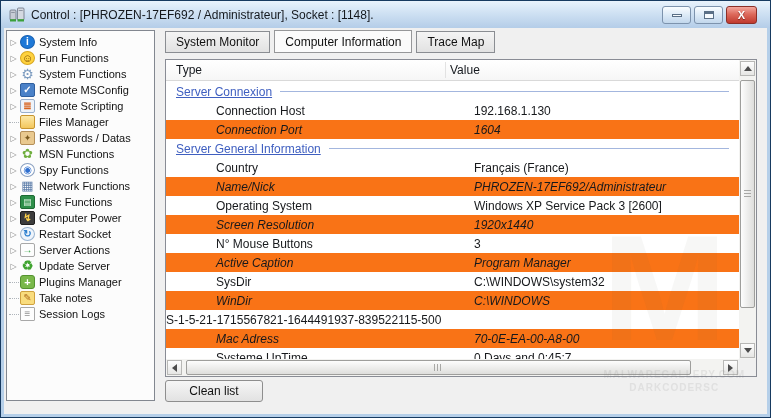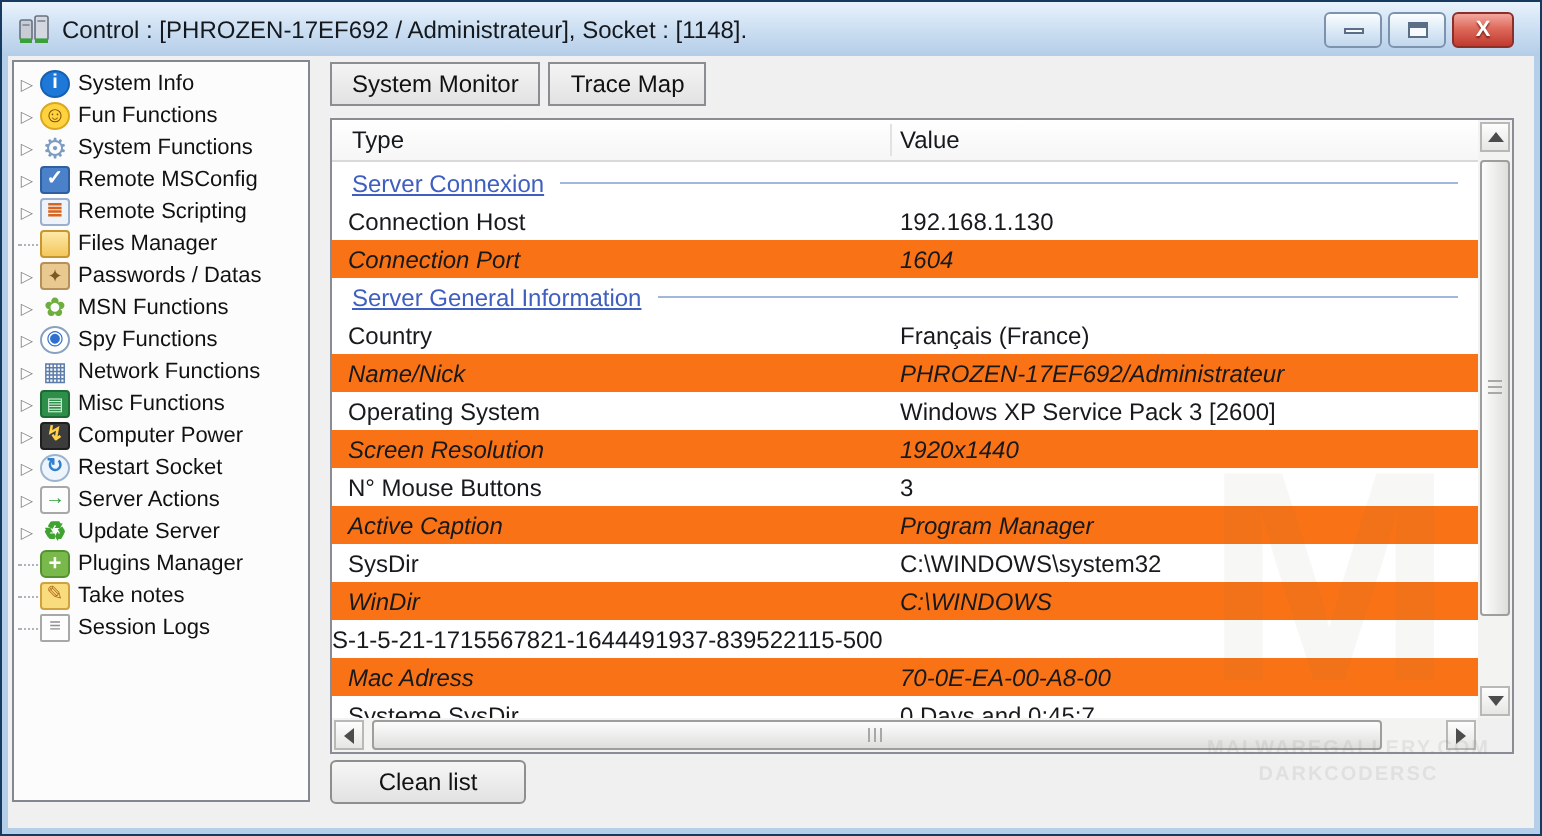"Computer Information" div.tab { html: none -> <div>Computer Information</div> }
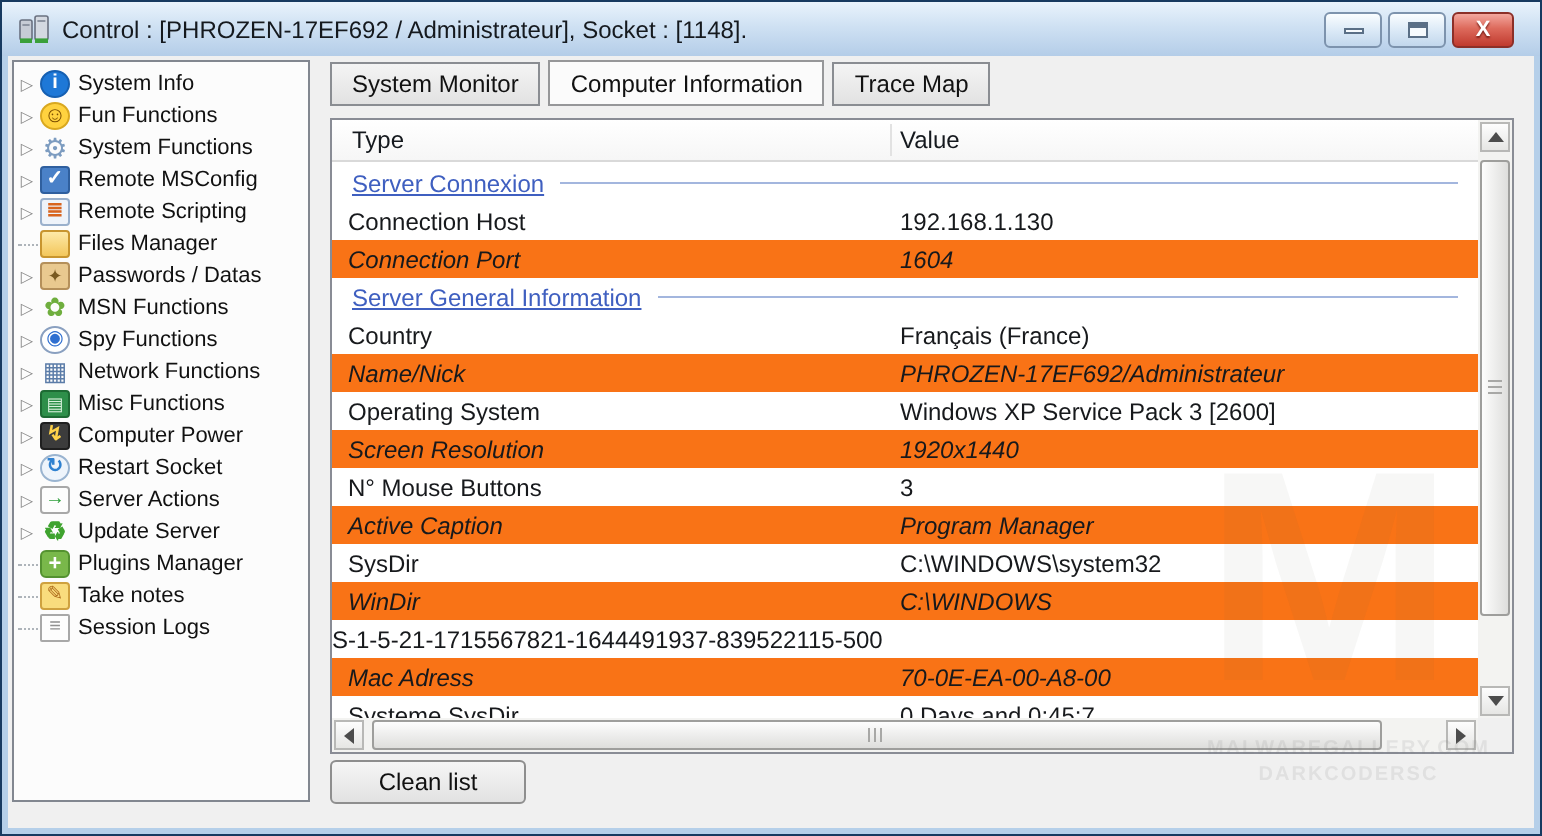"Connection Host" .trow .cell-type { margin-left: none -> 24px; padding-left: 8px -> 26px }
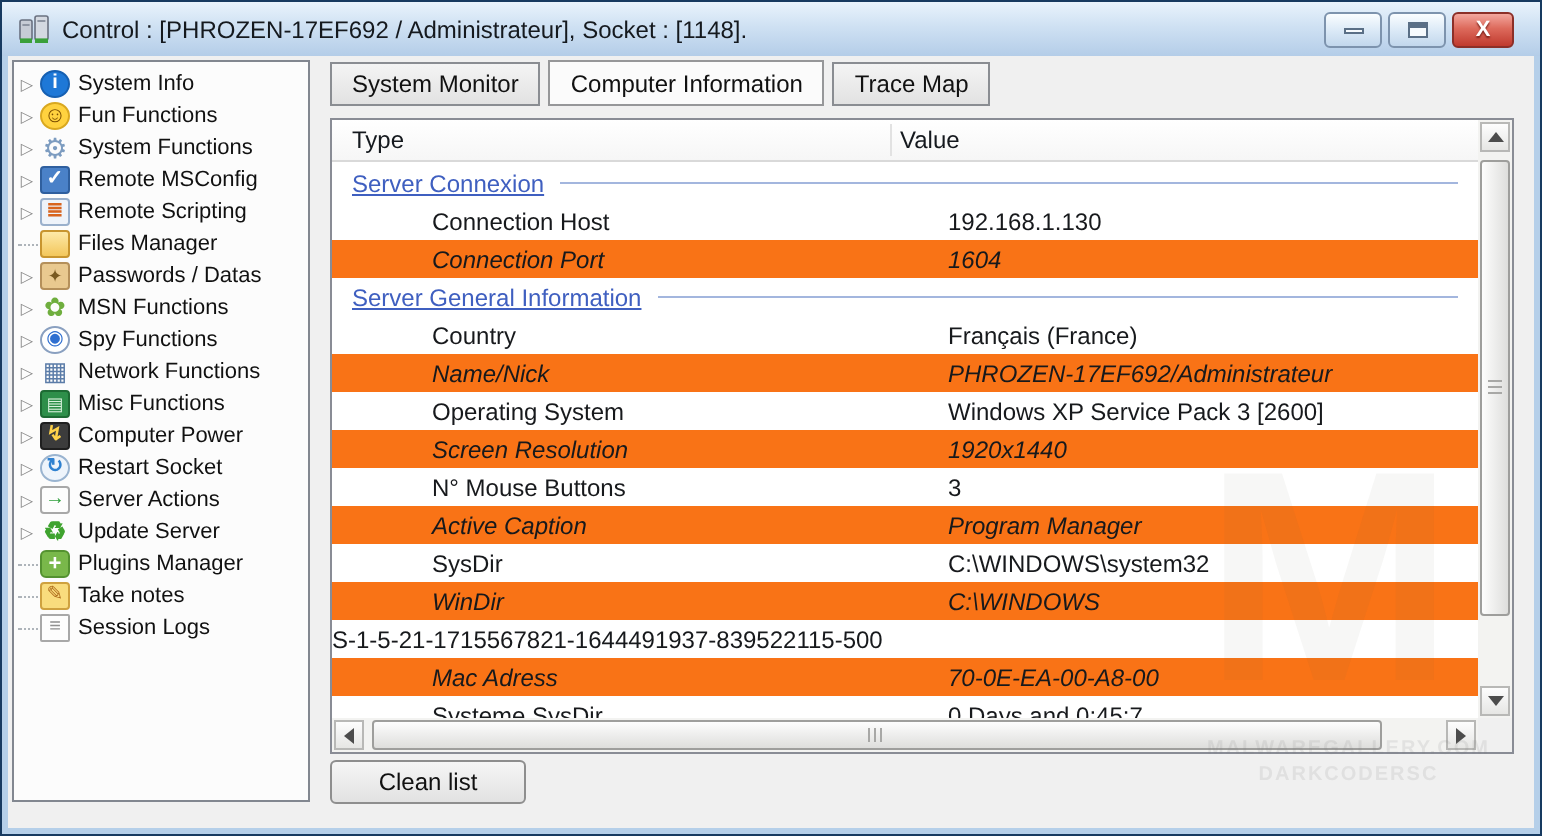"Systeme SysDir" span.cell-type { text: SysDir -> UpTime }
